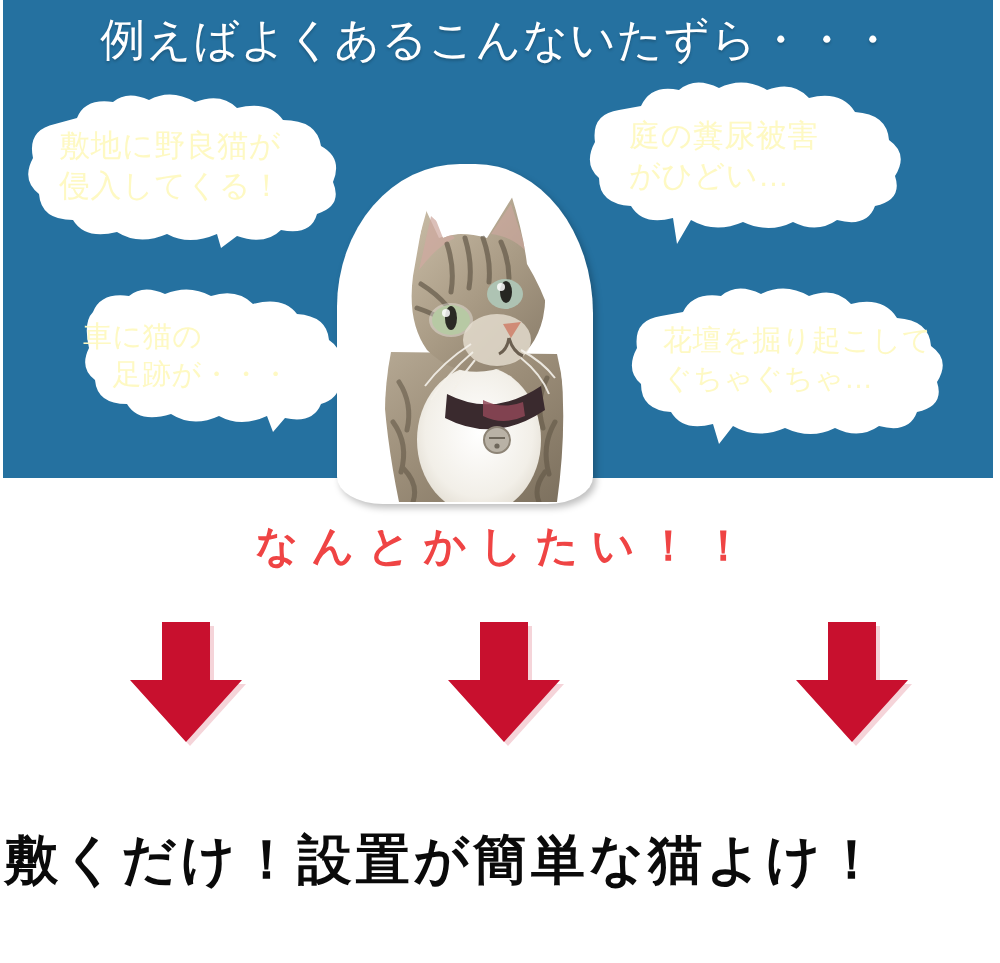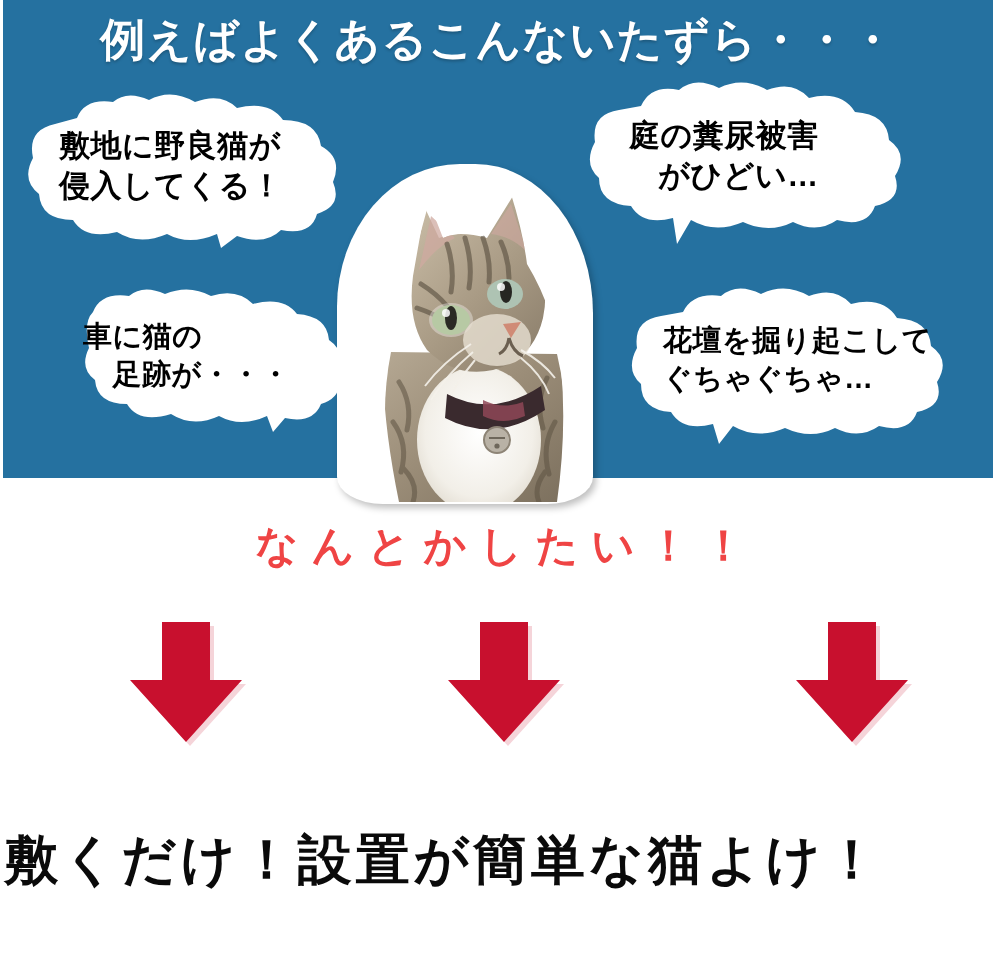"例えばよくあるこんないたずら・・・" #hero-title { font-weight: 700 -> 400 }
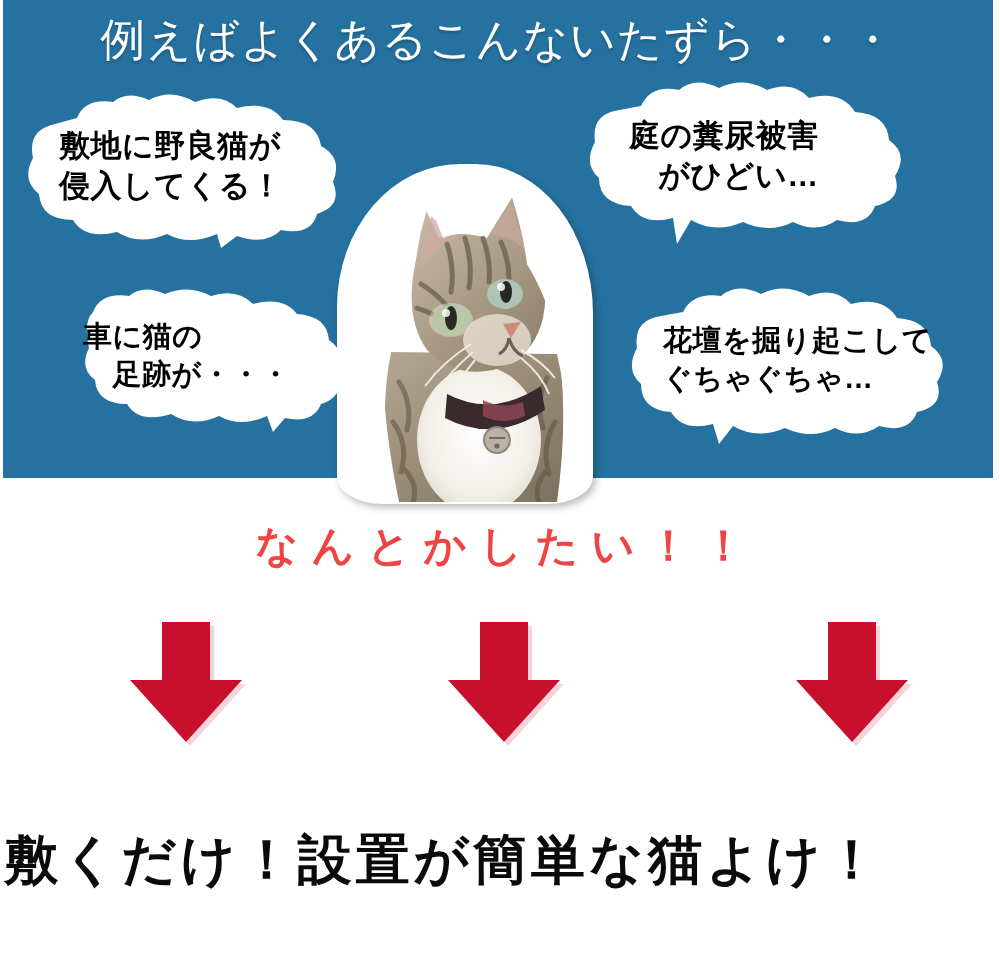"敷地に野良猫が" .bubble-text { color: #000000 -> #fef9c3; font-weight: 700 -> 400 }
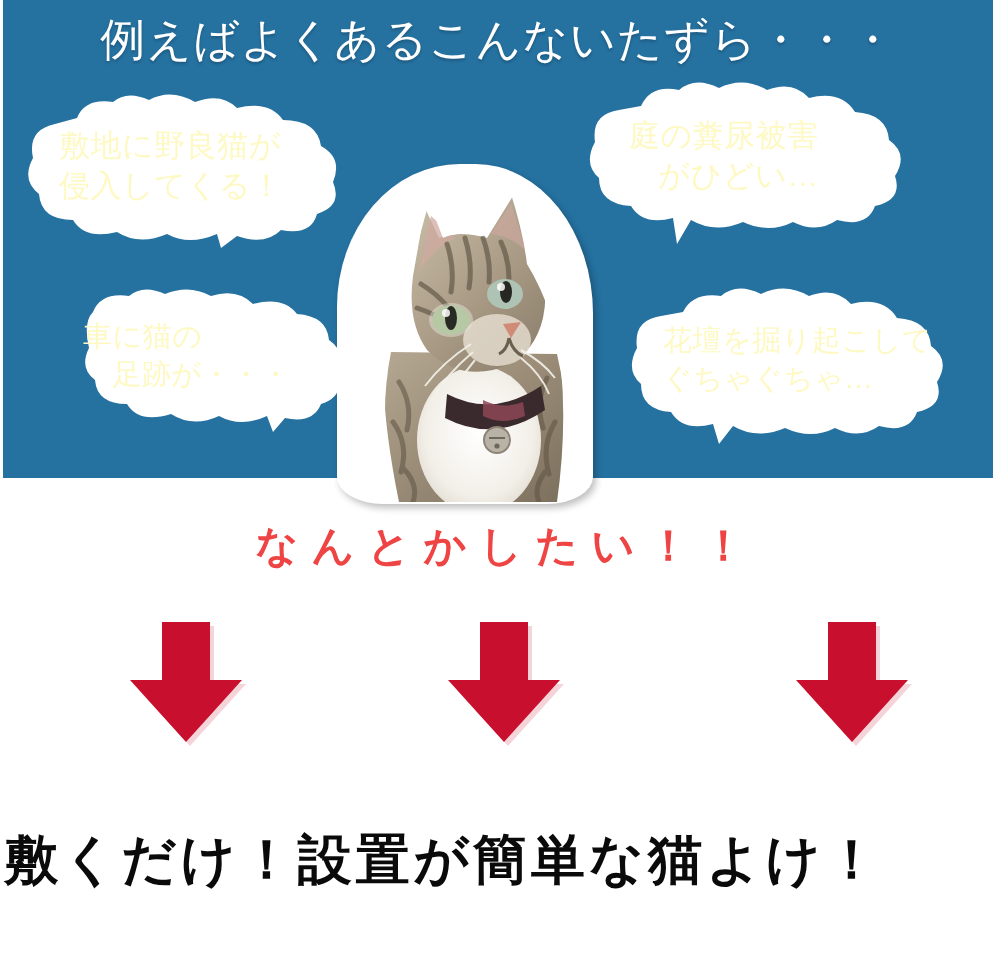"庭の糞尿被害" #bubble-2 .bubble-text { text-align: right -> none }
